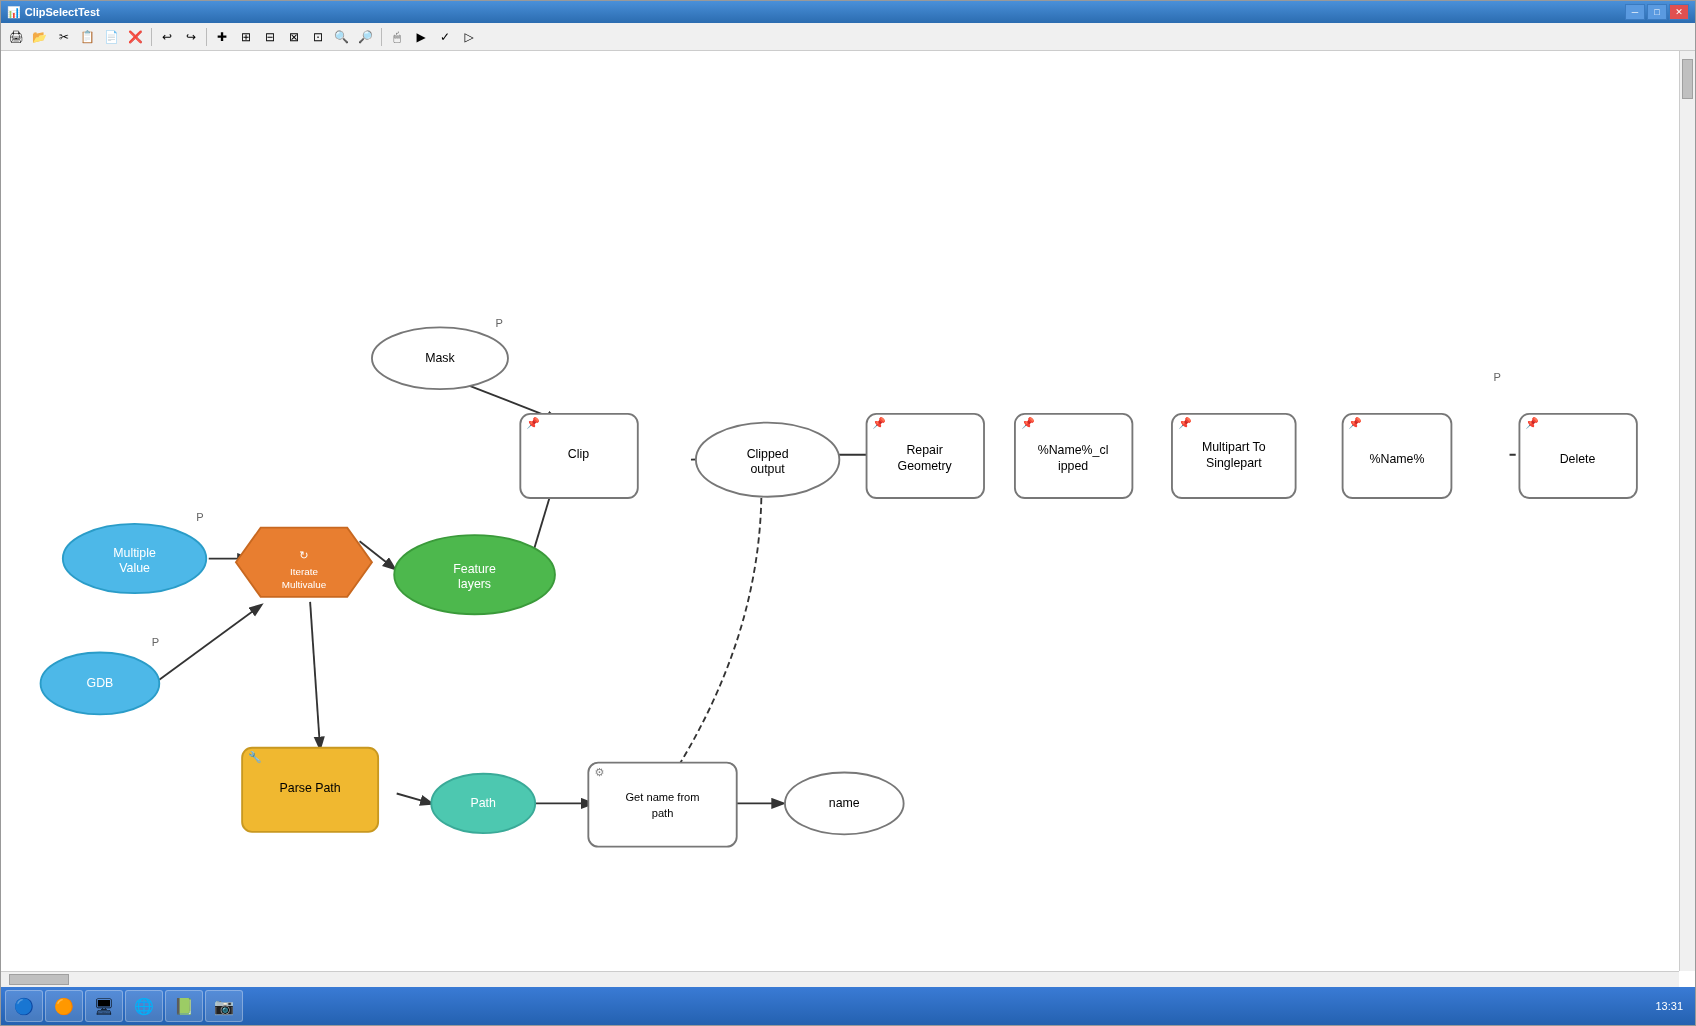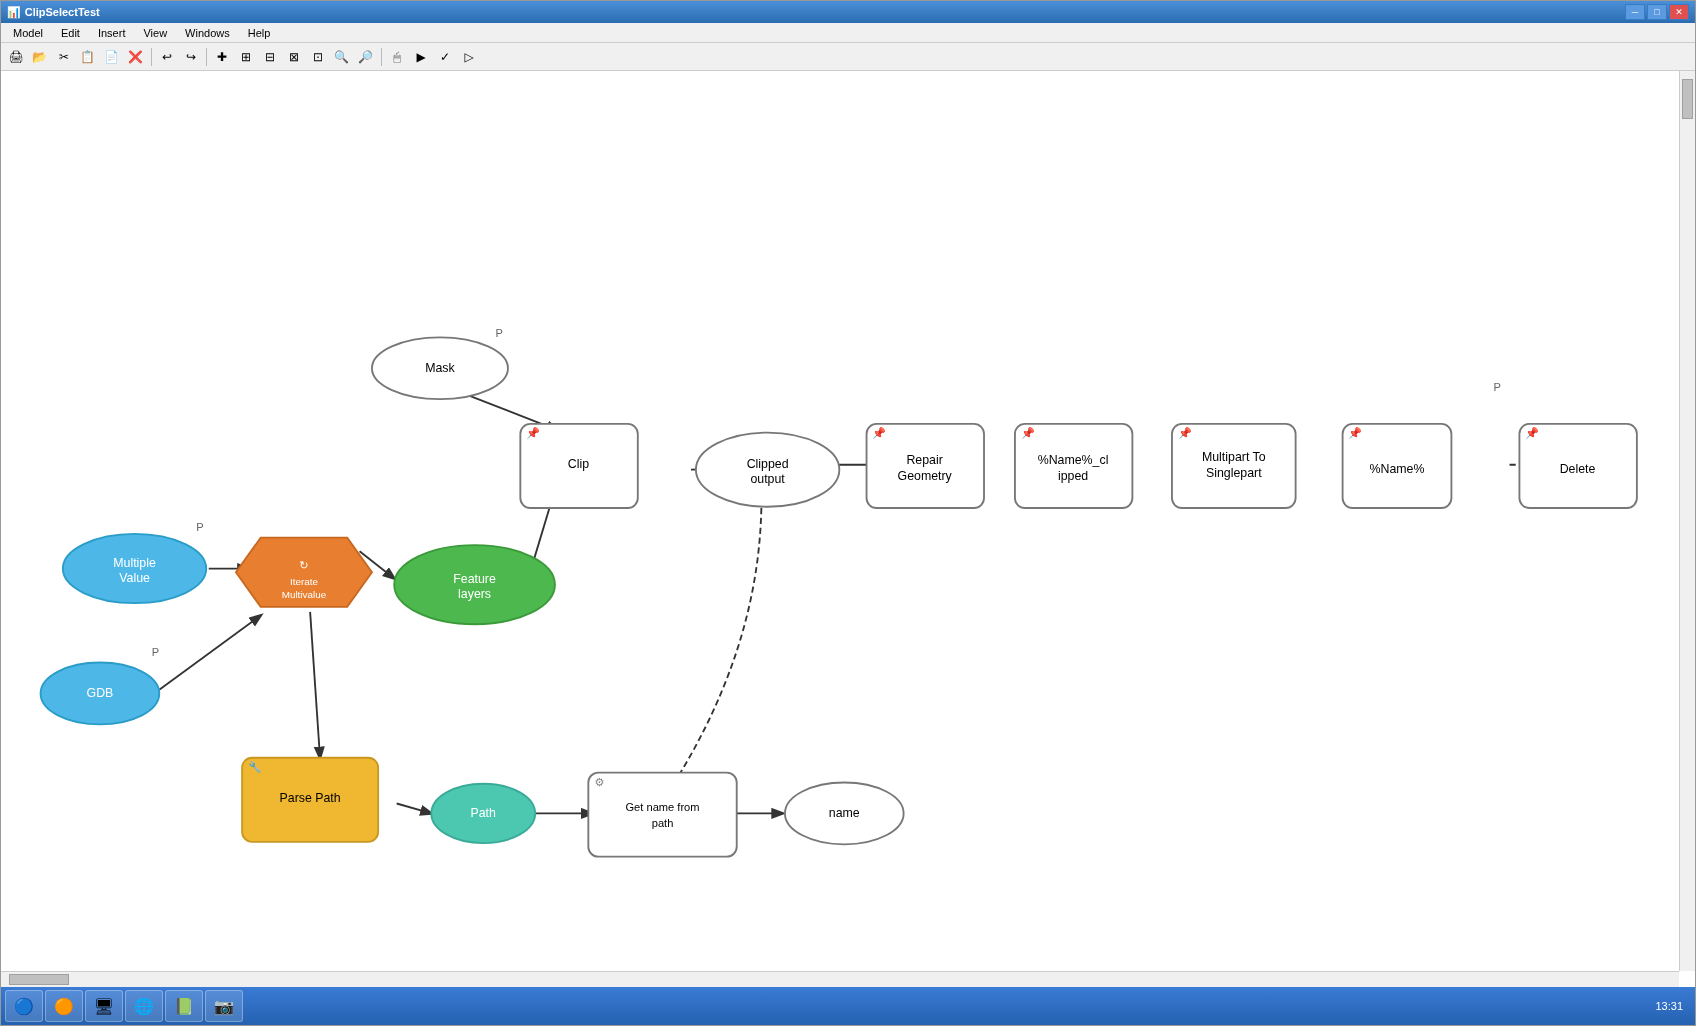"Model" div.menu-bar { html: <div> <span>Model</span> <span>Edit</span> <span>Insert</span> <span>View</span> <span>Windows</span> <span>Help</span> </div> -> none }
